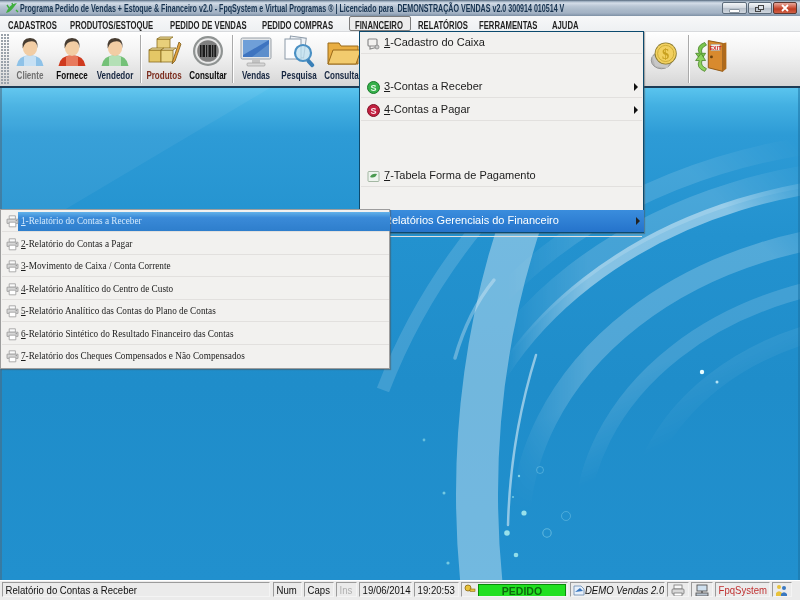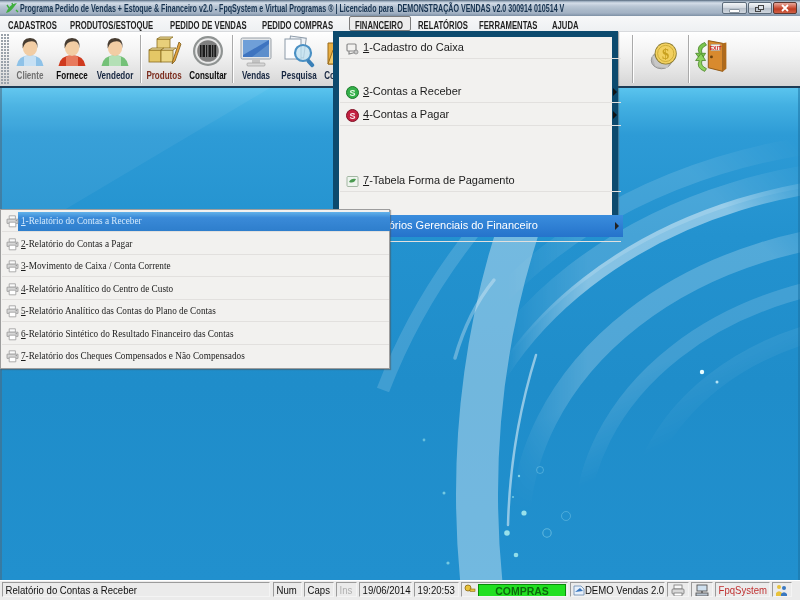"1-Cadastro do Caixa" #menu1 { border: 6px solid #0c4a6e -> 1px solid #0c4a6e; left: 333px -> 359px }
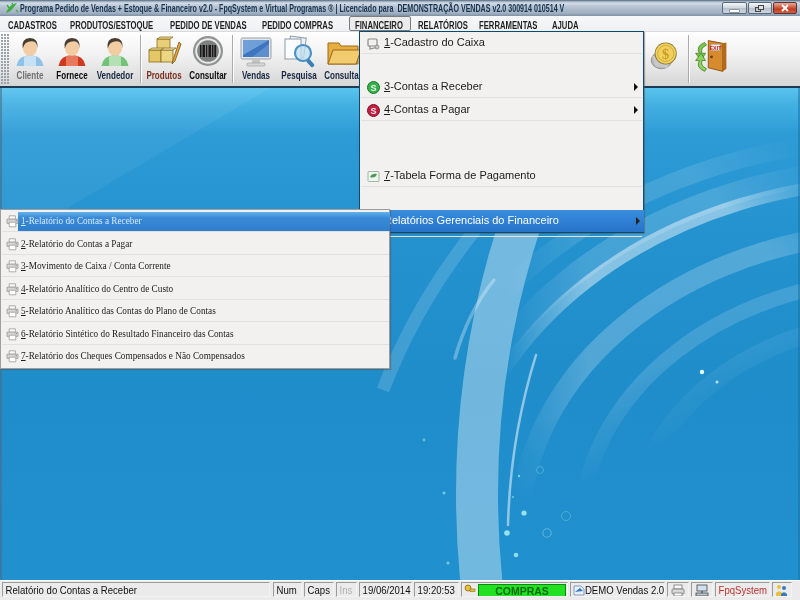"COMPRAS" div { text: COMPRAS -> PEDIDO }
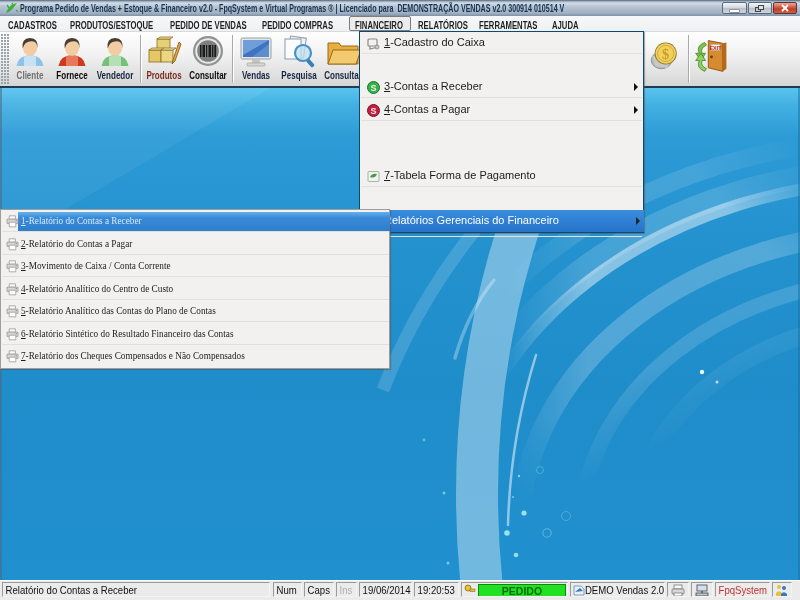"DEMO Vendas 2.0" div.sp { font-style: none -> italic }
